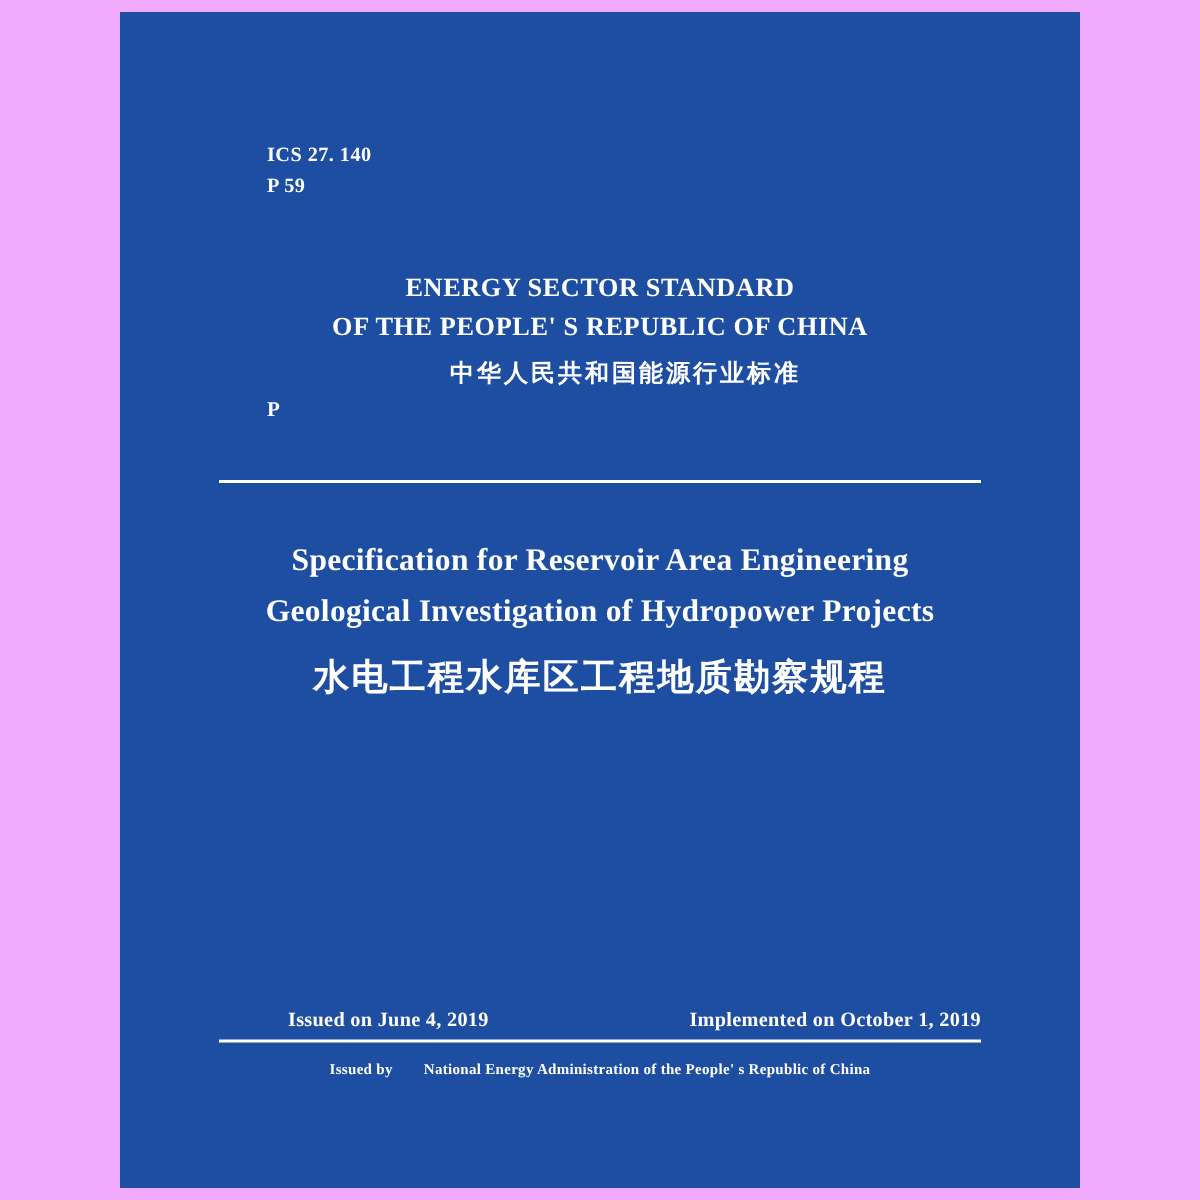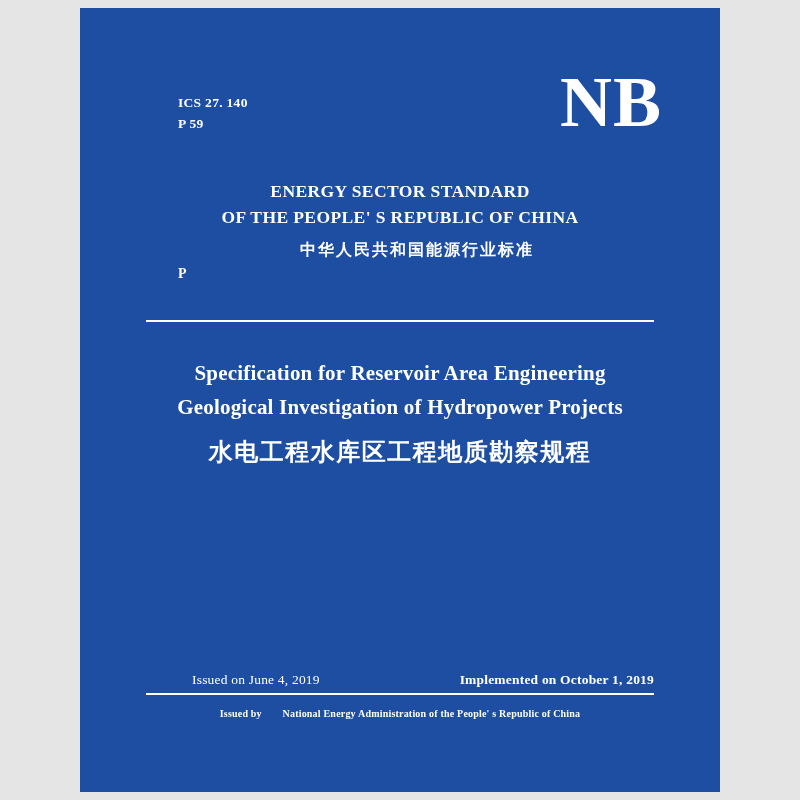"ICS 27. 140" .page { background: #e5e5e5 -> #f0abfc }
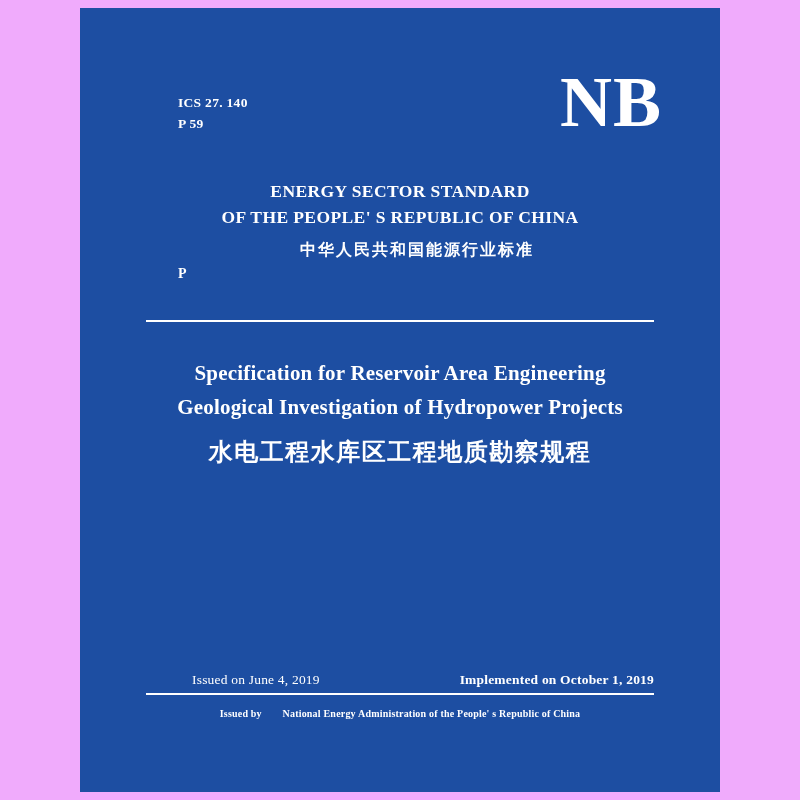"NB" div.nb-logo { html: <div>NB</div> -> none }
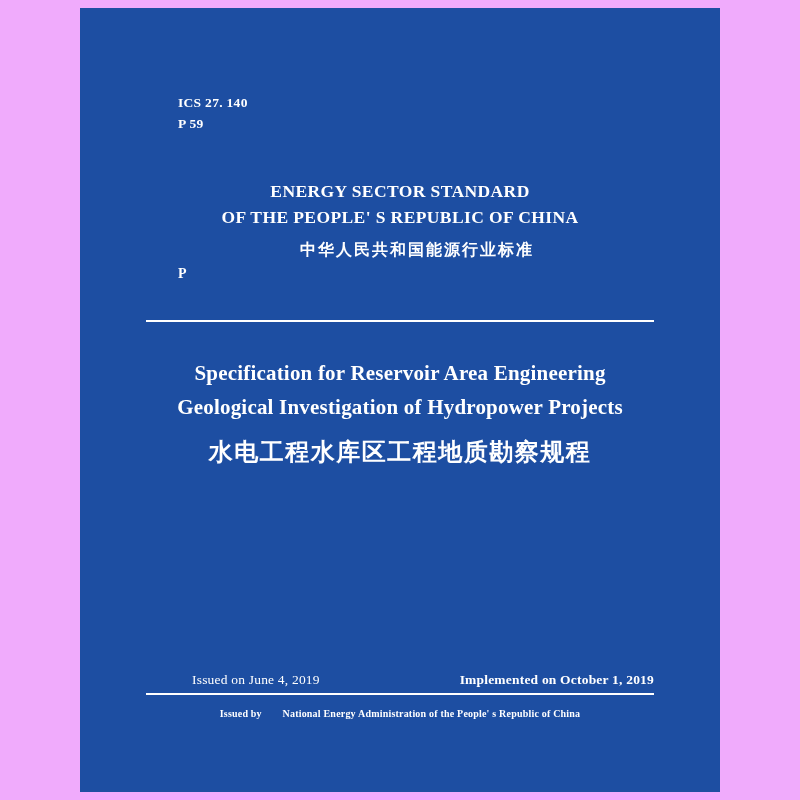"Issued on June 4, 2019" .dates-row .issued-on { font-weight: normal -> bold }
